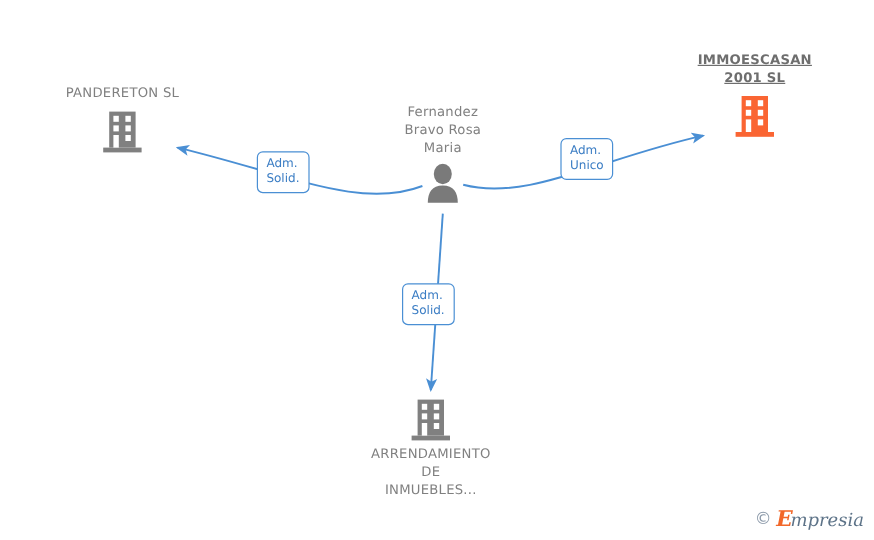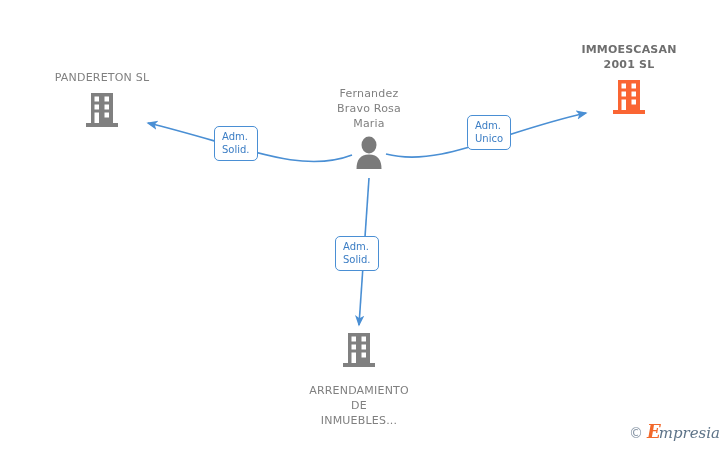"IMMOESCASAN" .node-label.bold { text-decoration: none -> underline }
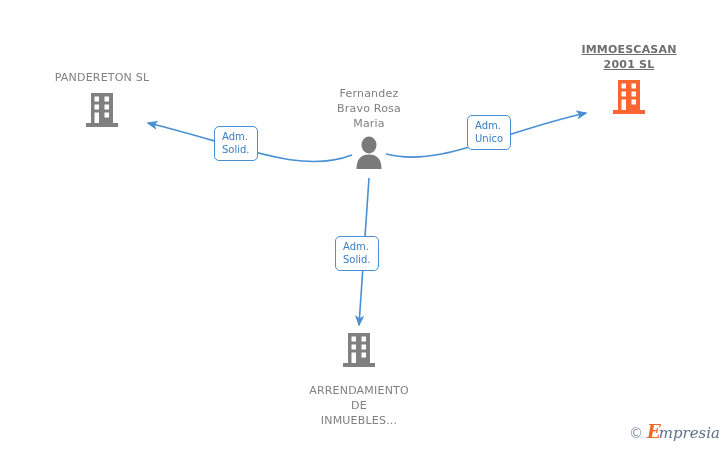"ARRENDAMIENTO" div.node-label { margin-top: 15px -> 3px }
